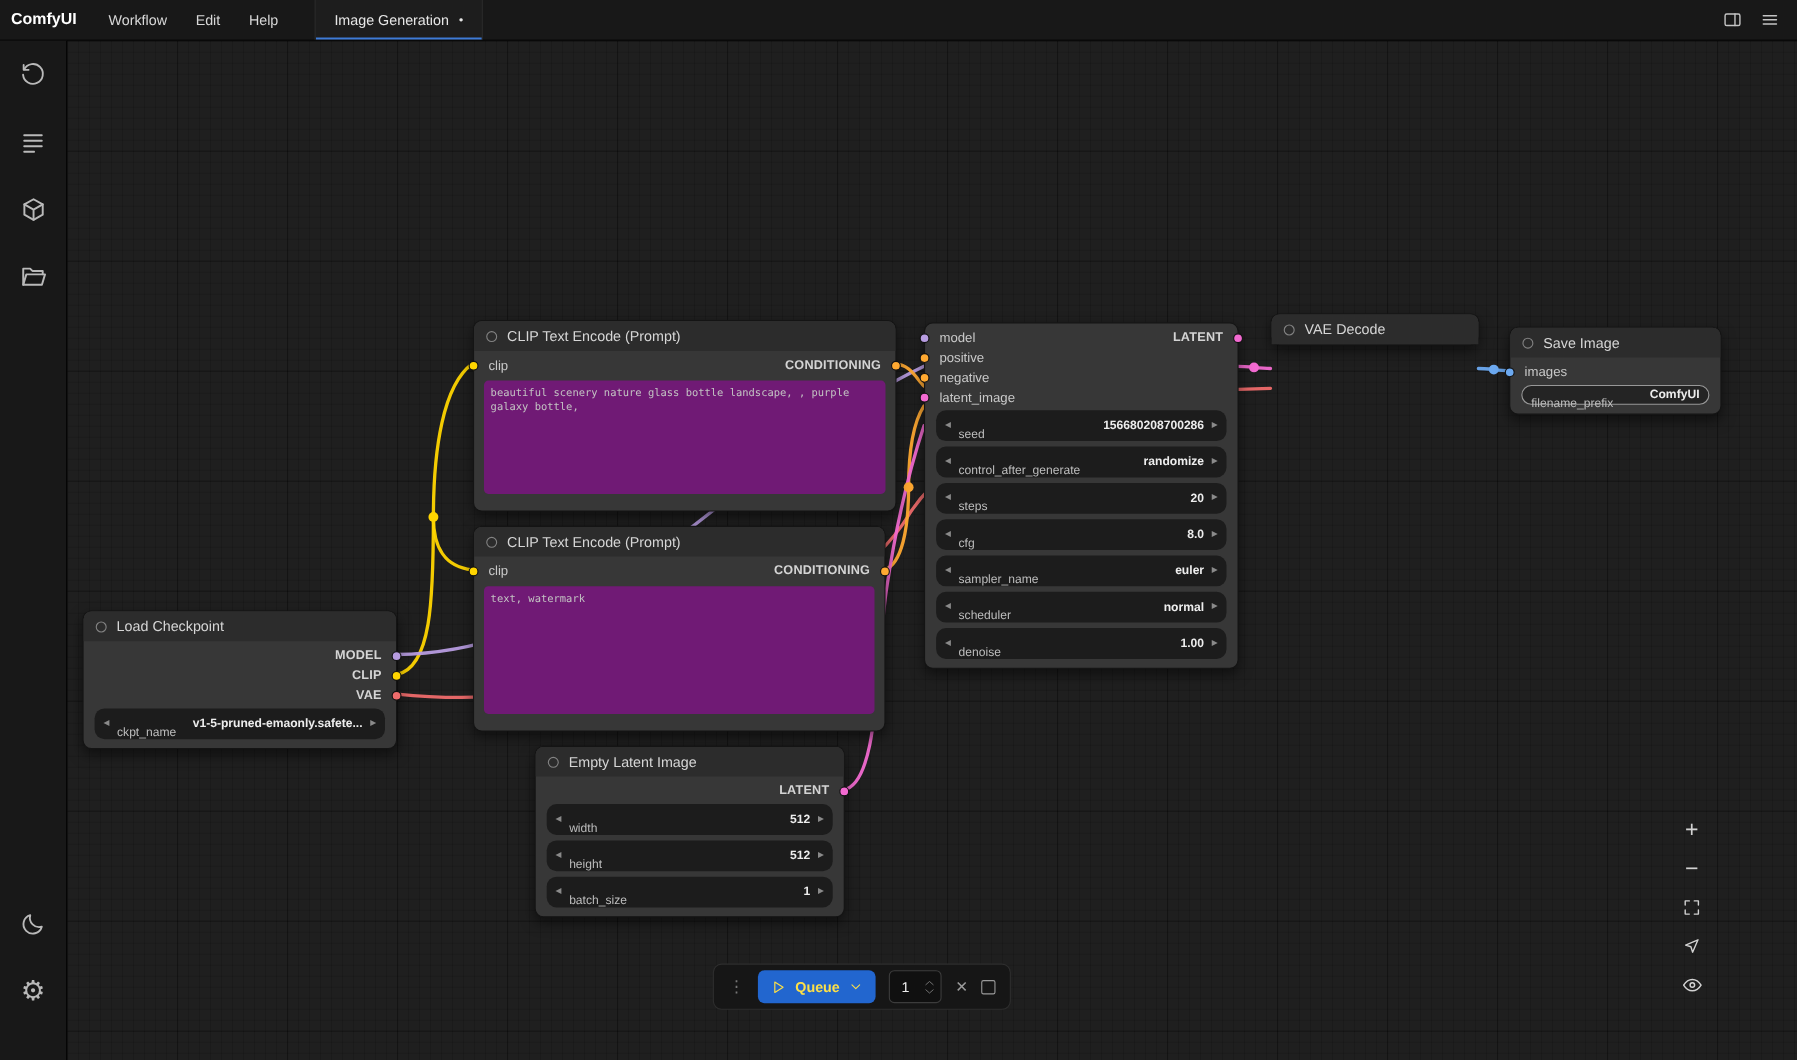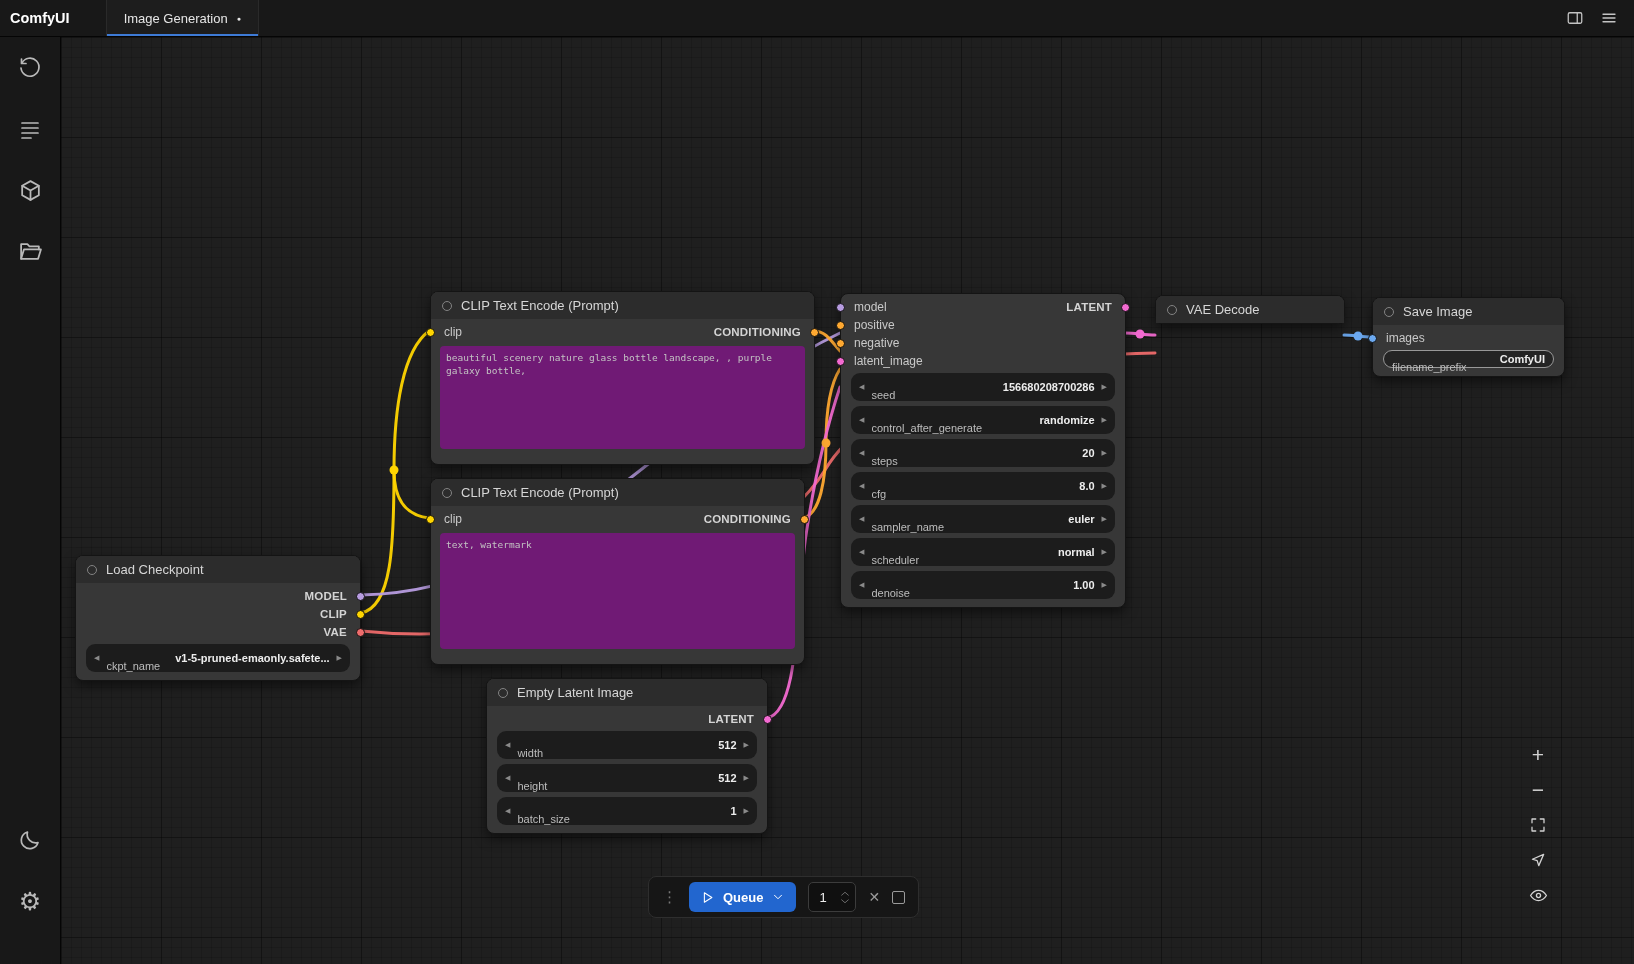"Workflow" nav.menus { html: none -> <nav> <div>Workflow</div> <div>Edit</div> <div>Help</div> </nav> }
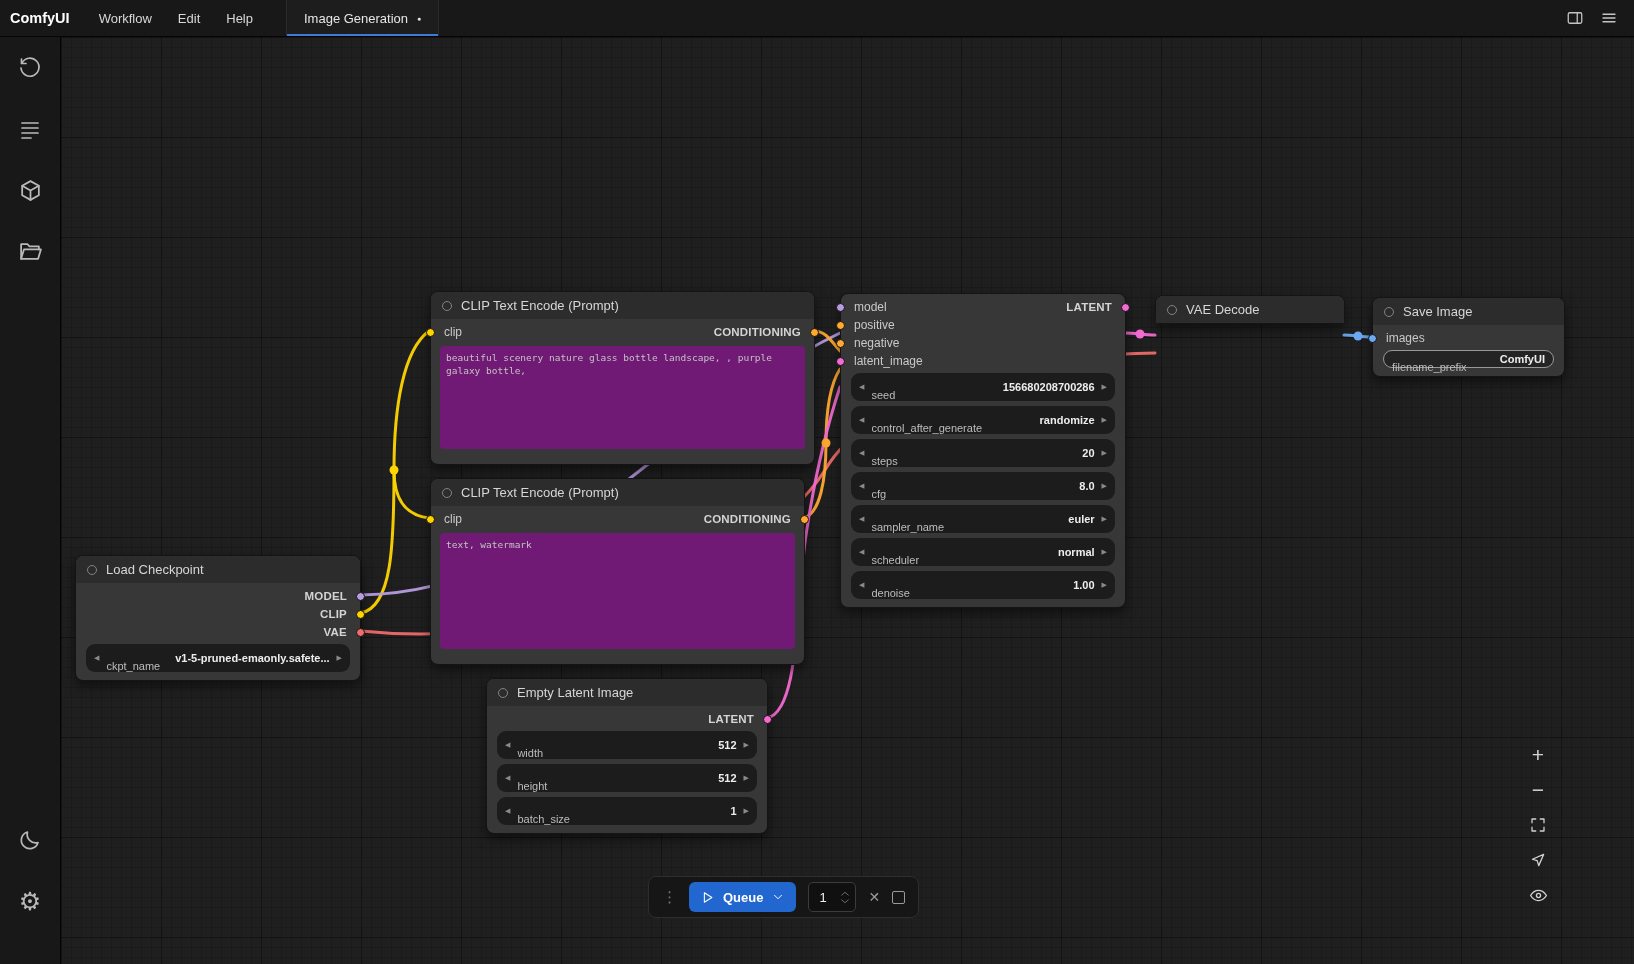"VAE Decode" section.node { top: 295px -> 285px }
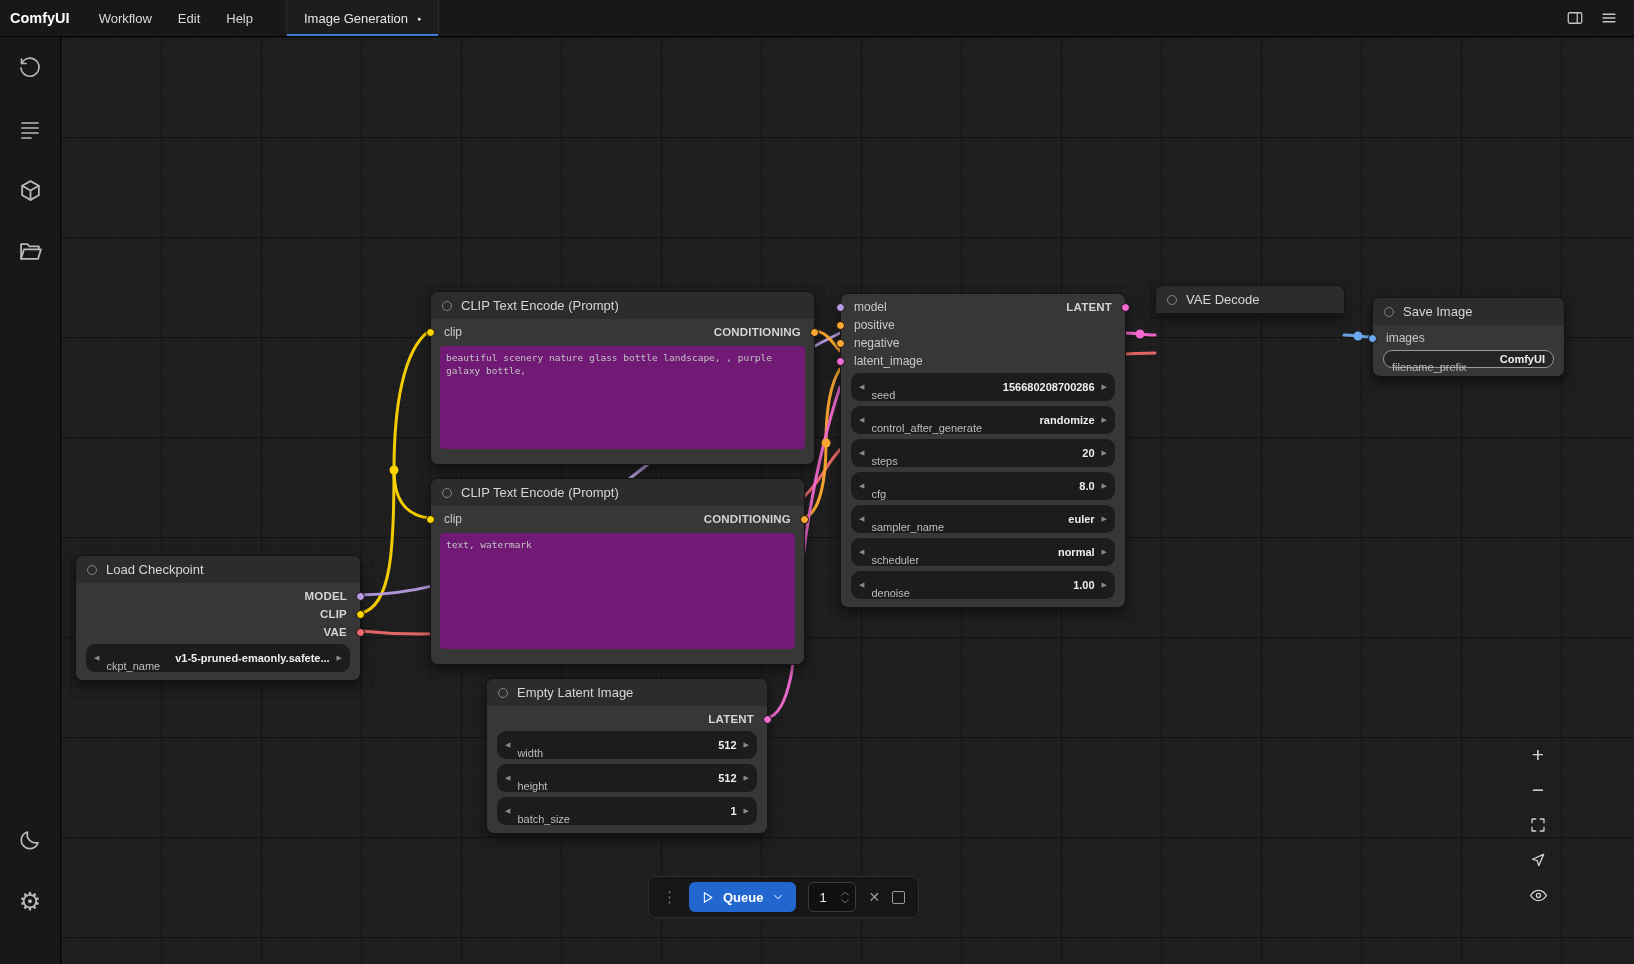"Queue" .queue-btn { color: #ffffff -> #fde047 }
